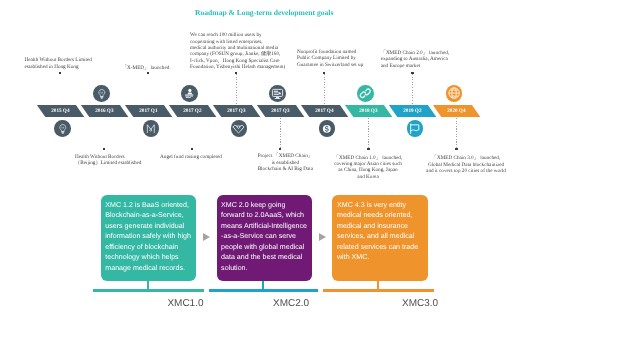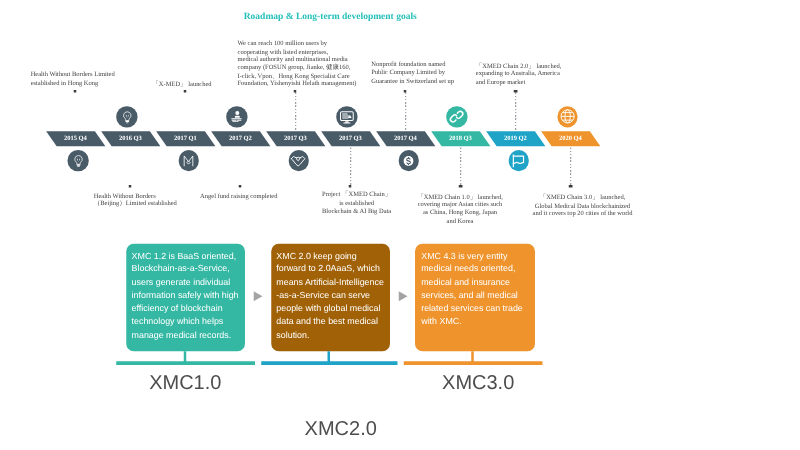"XMC 2.0 keep going forward" div.card { background: #a16207 -> #701a75 }
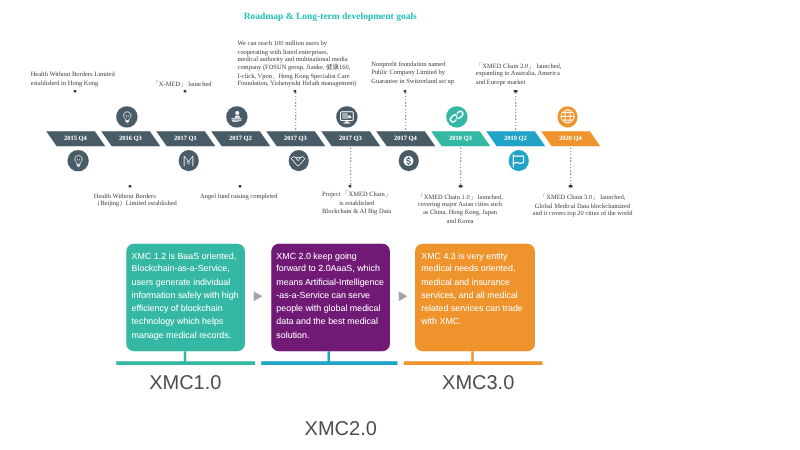"XMC1.0" .cardlabel { font-size: 16px -> 10px; text-align: center -> right }
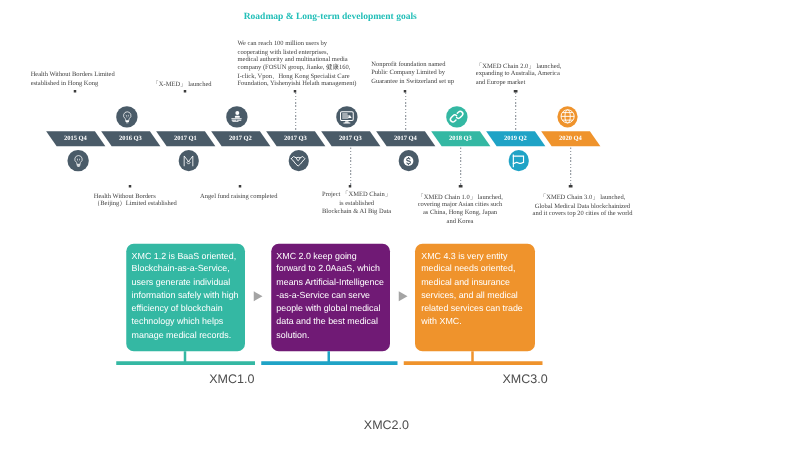"XMC2.0" div.cardlabel { left: 218px -> 200px; margin-top: 37px -> none }
